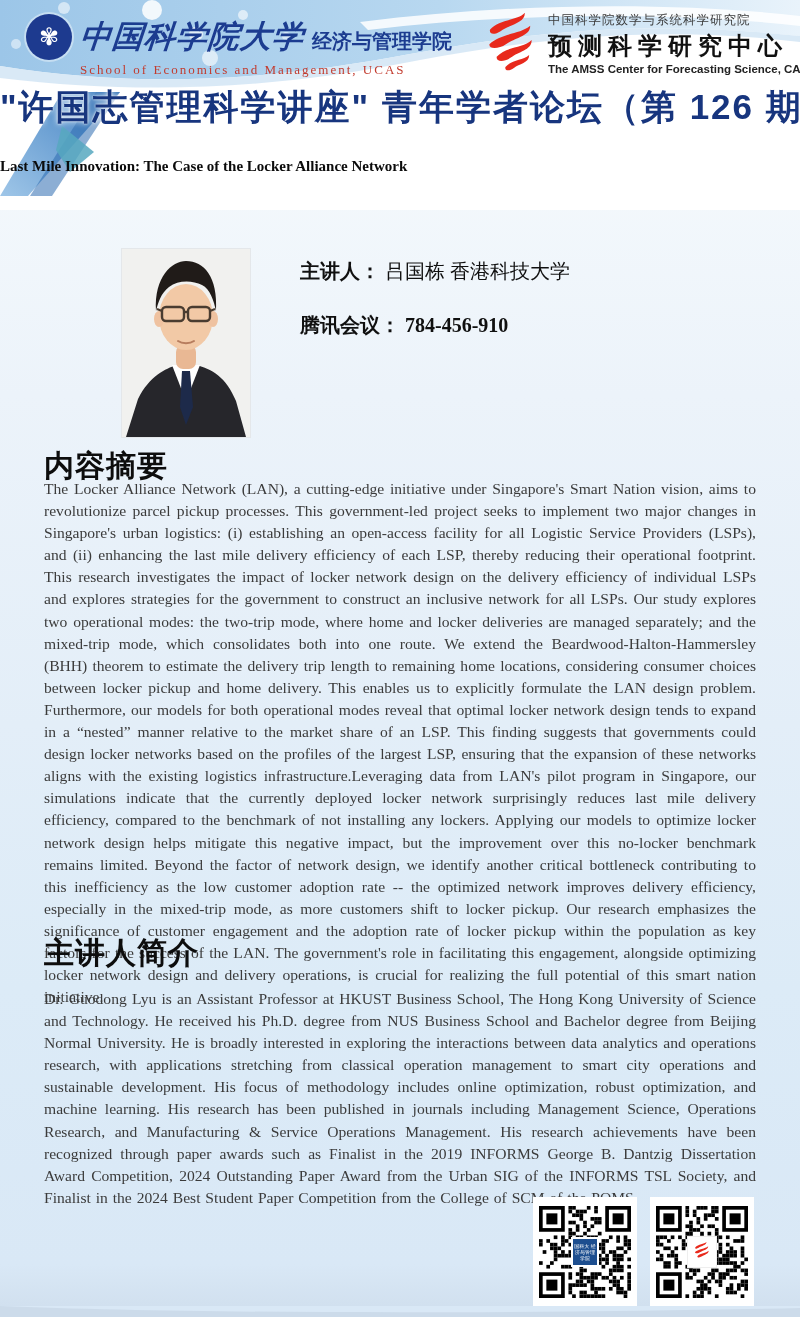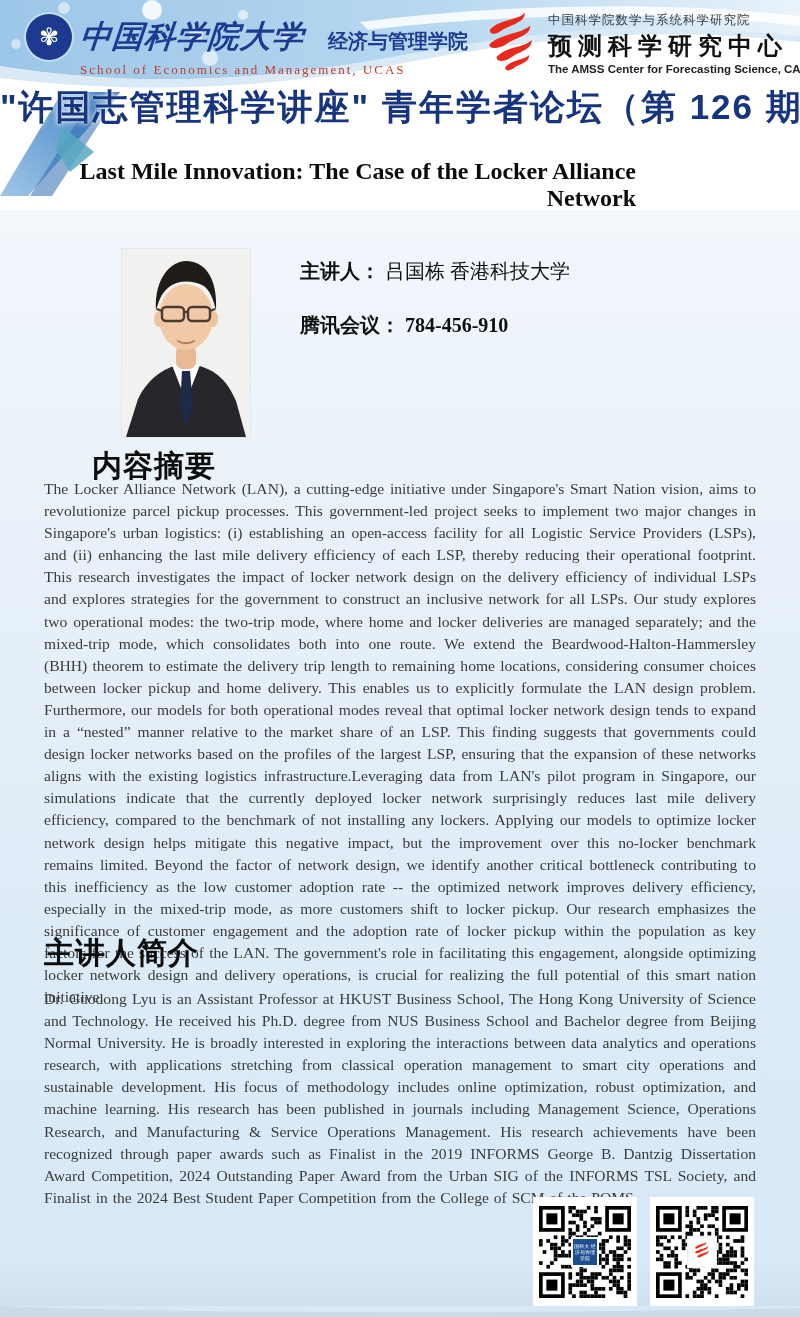"经济与管理学院" .dept-name { margin-left: 24px -> 8px }
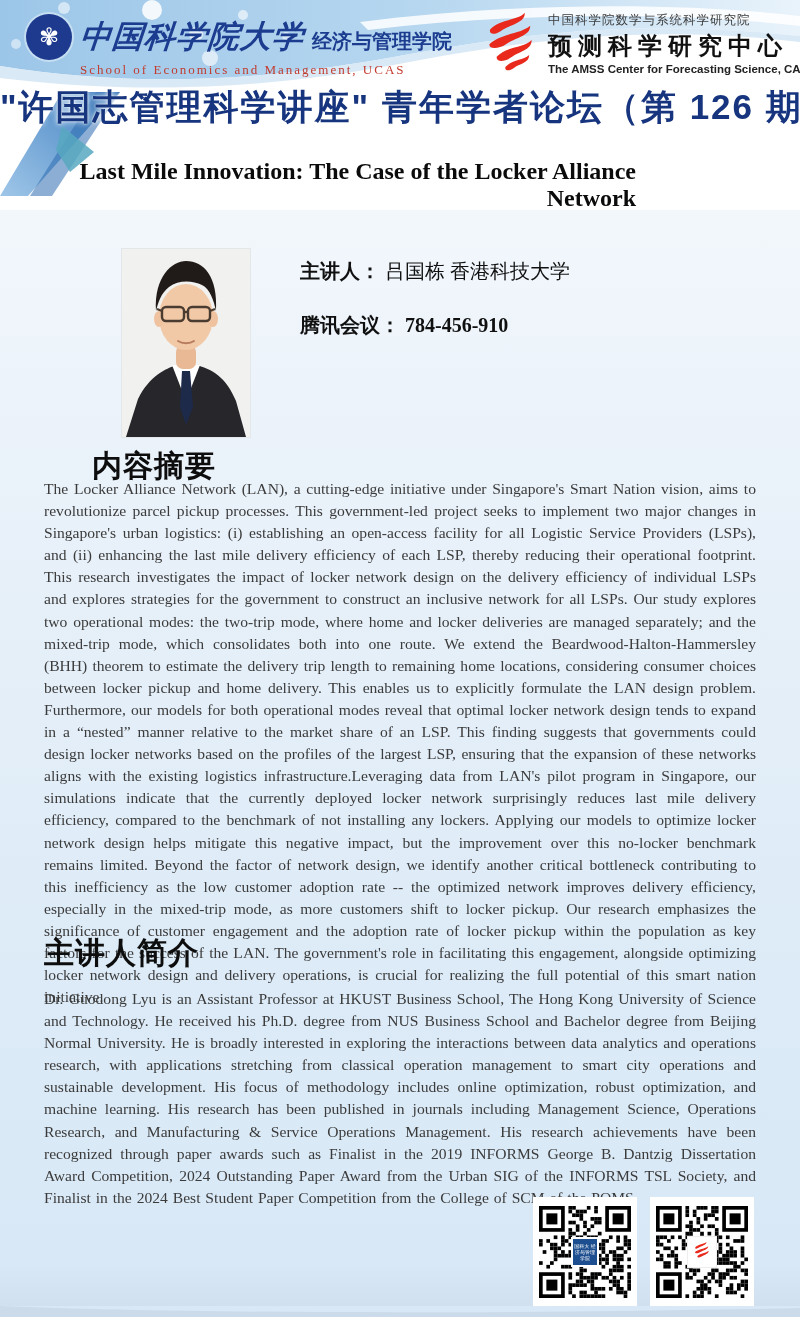"Last Mile Innovation: The Case" .talk-title { font-size: 24px -> 15px; text-align: right -> left }
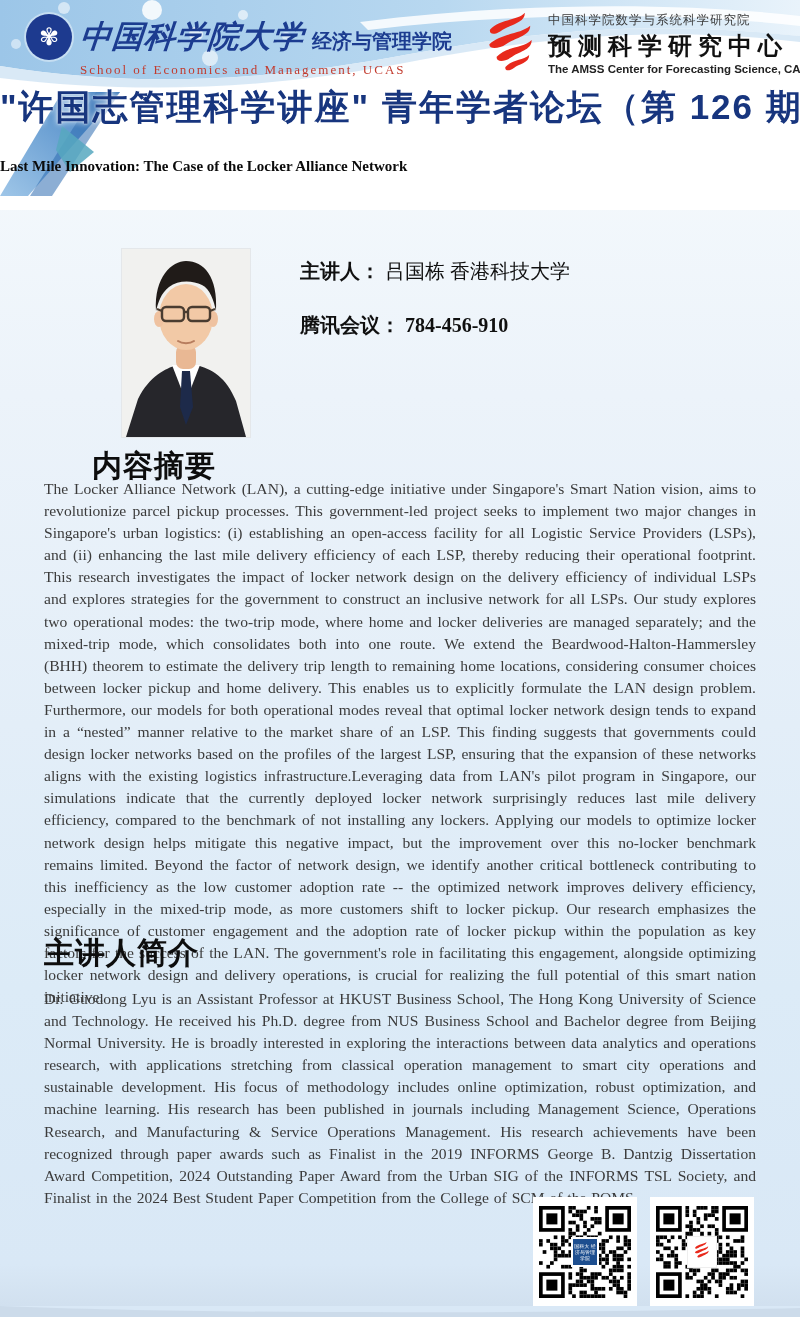"内容摘要" .h-abstract { margin-left: 48px -> none }
